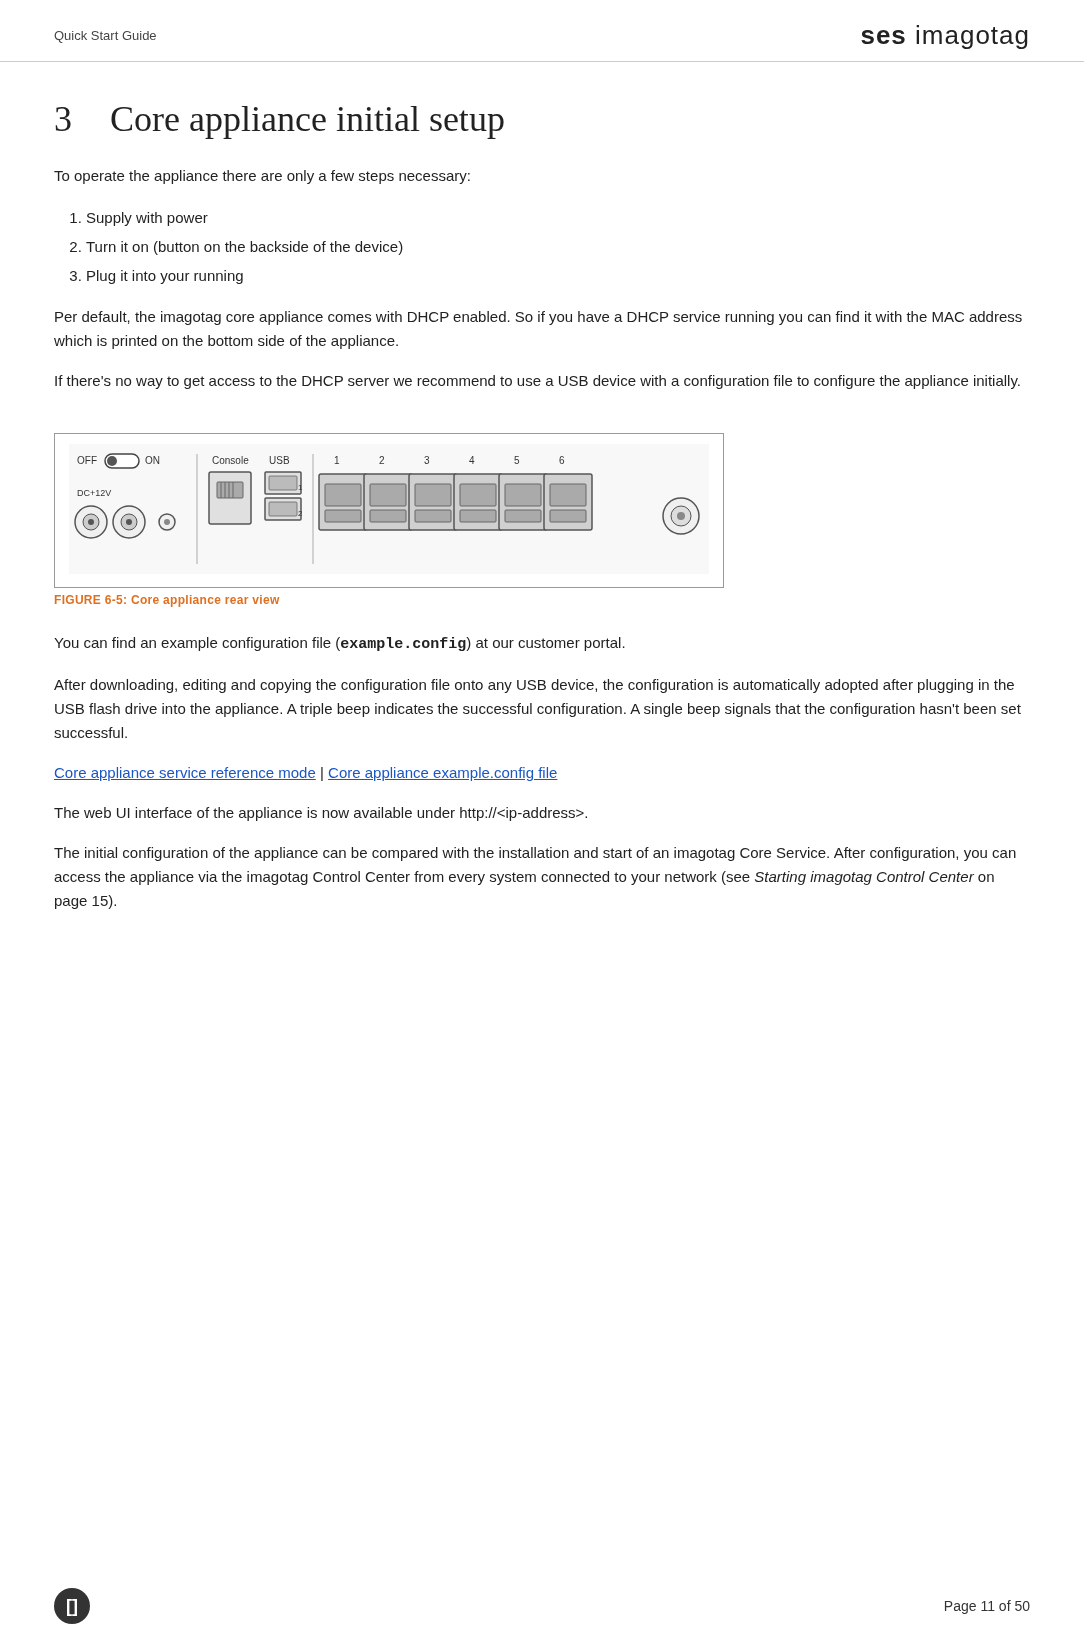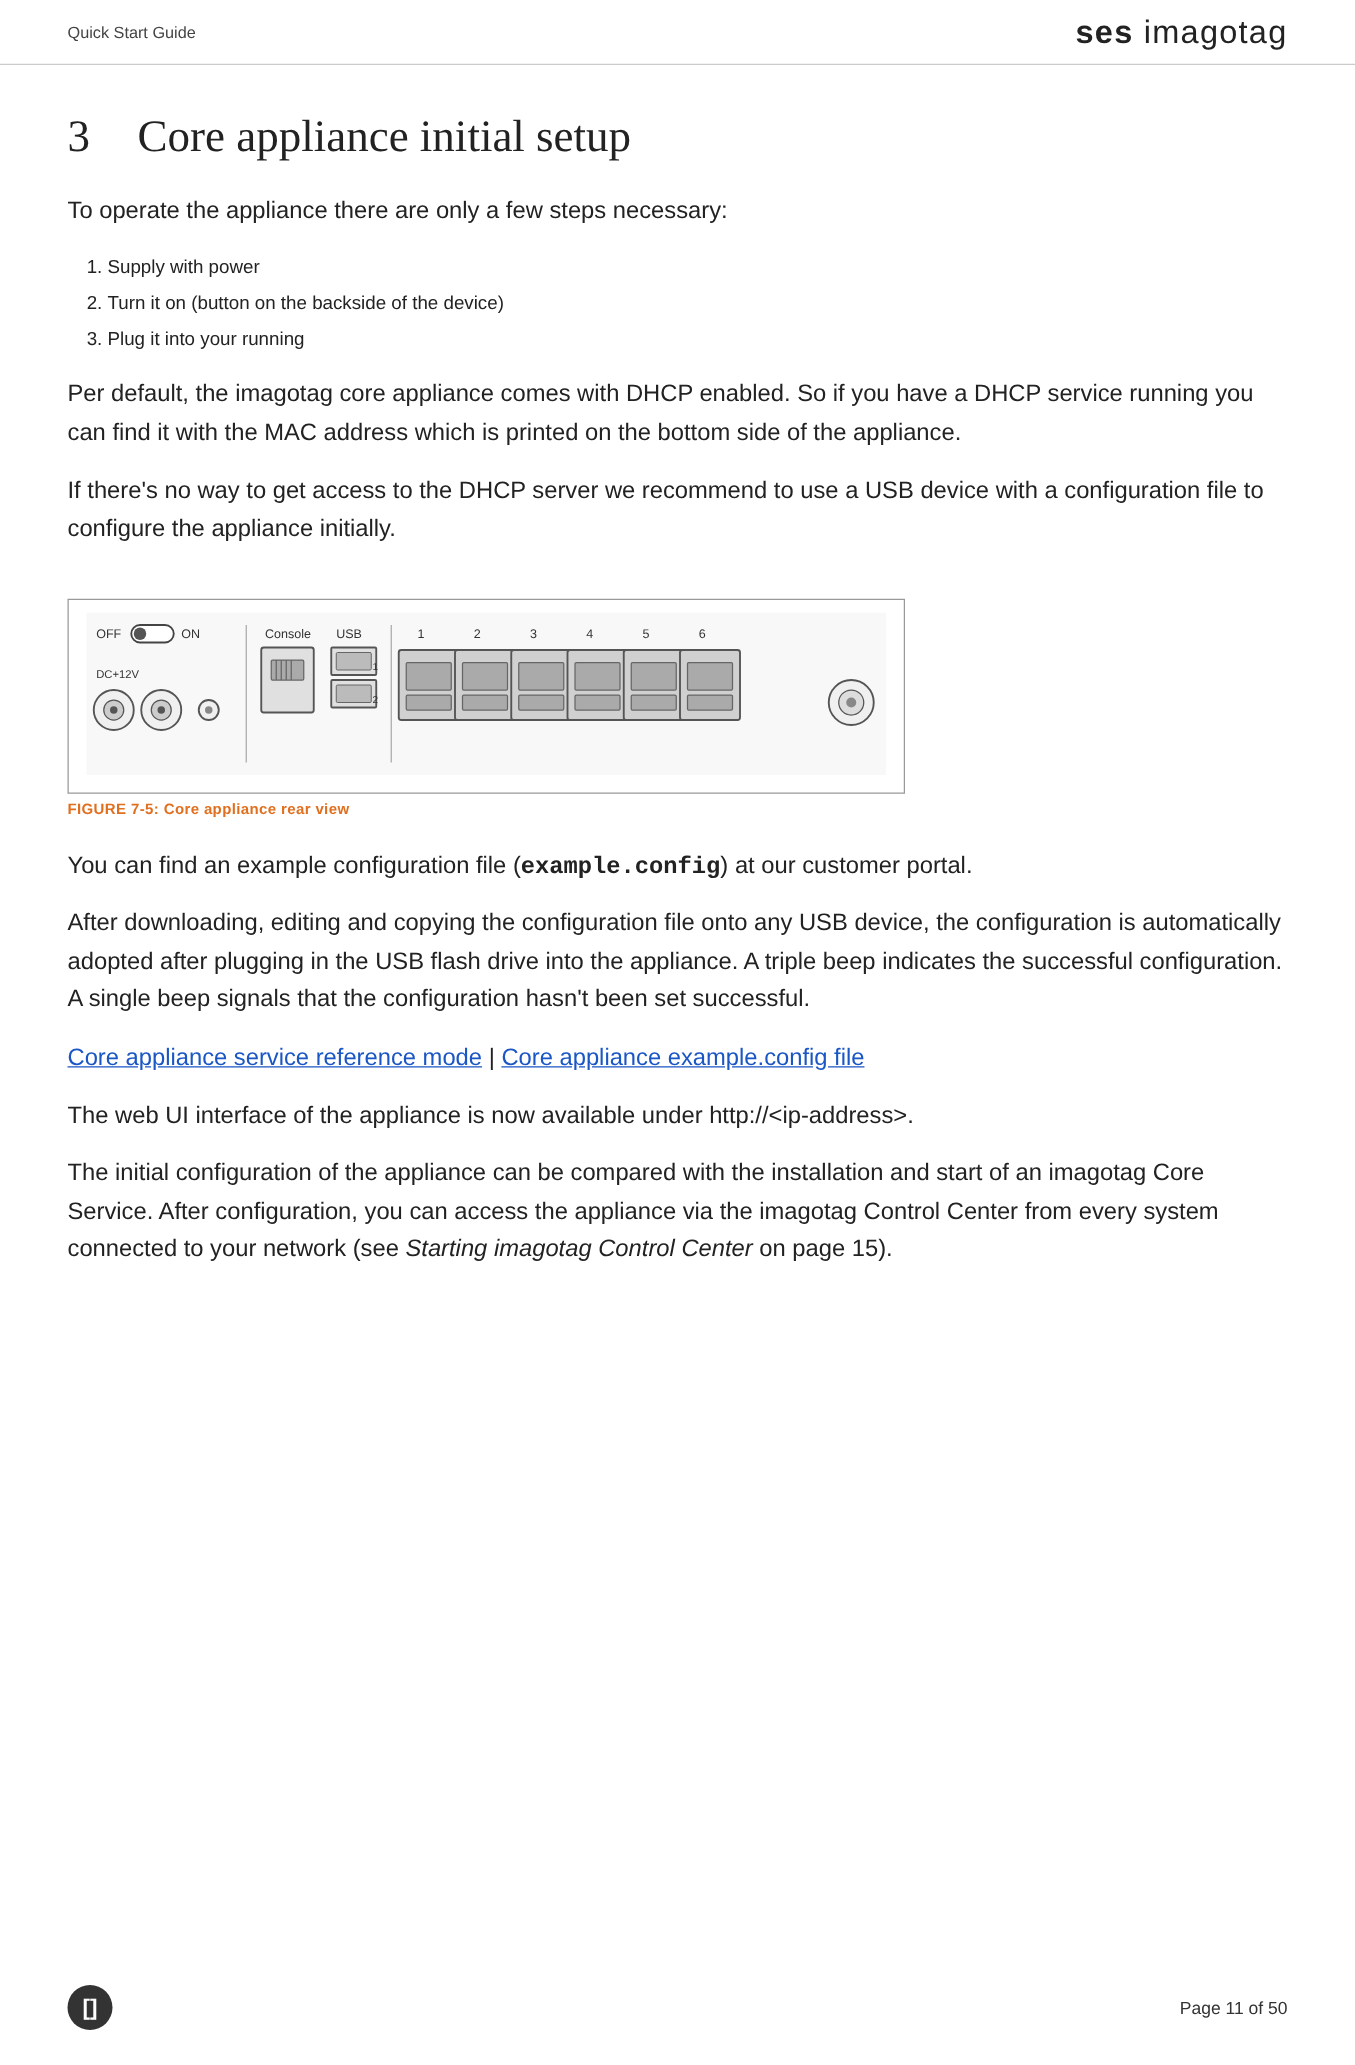"Quick Start Guide" .header { padding: 10px 54px 10px 54px -> 20px 54px 10px 54px }
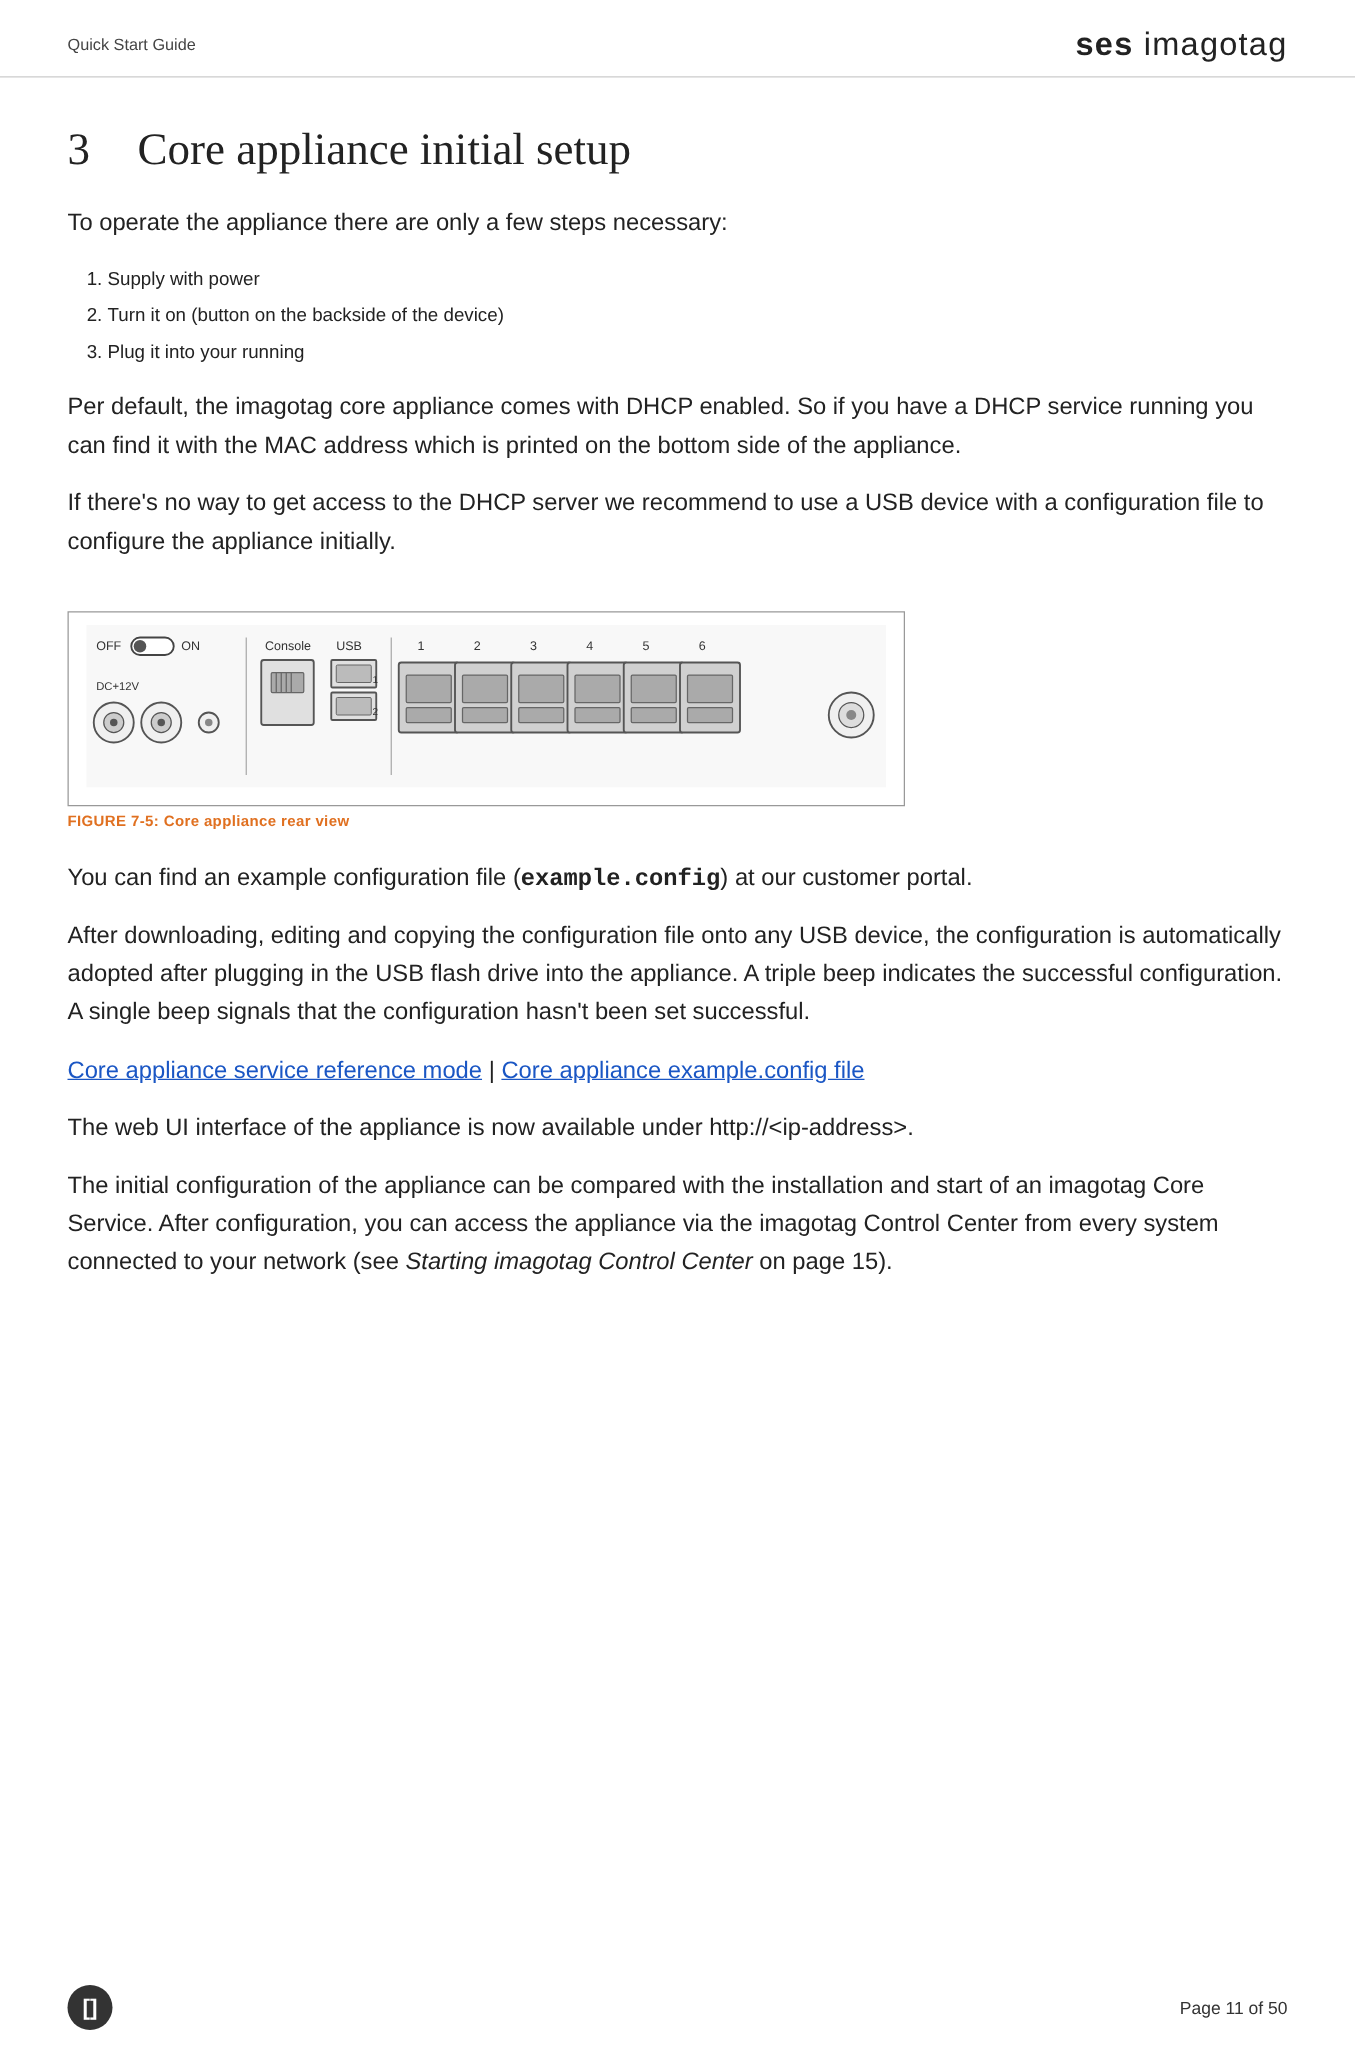"To operate the appliance there" .para { font-size: 19px -> 15px }
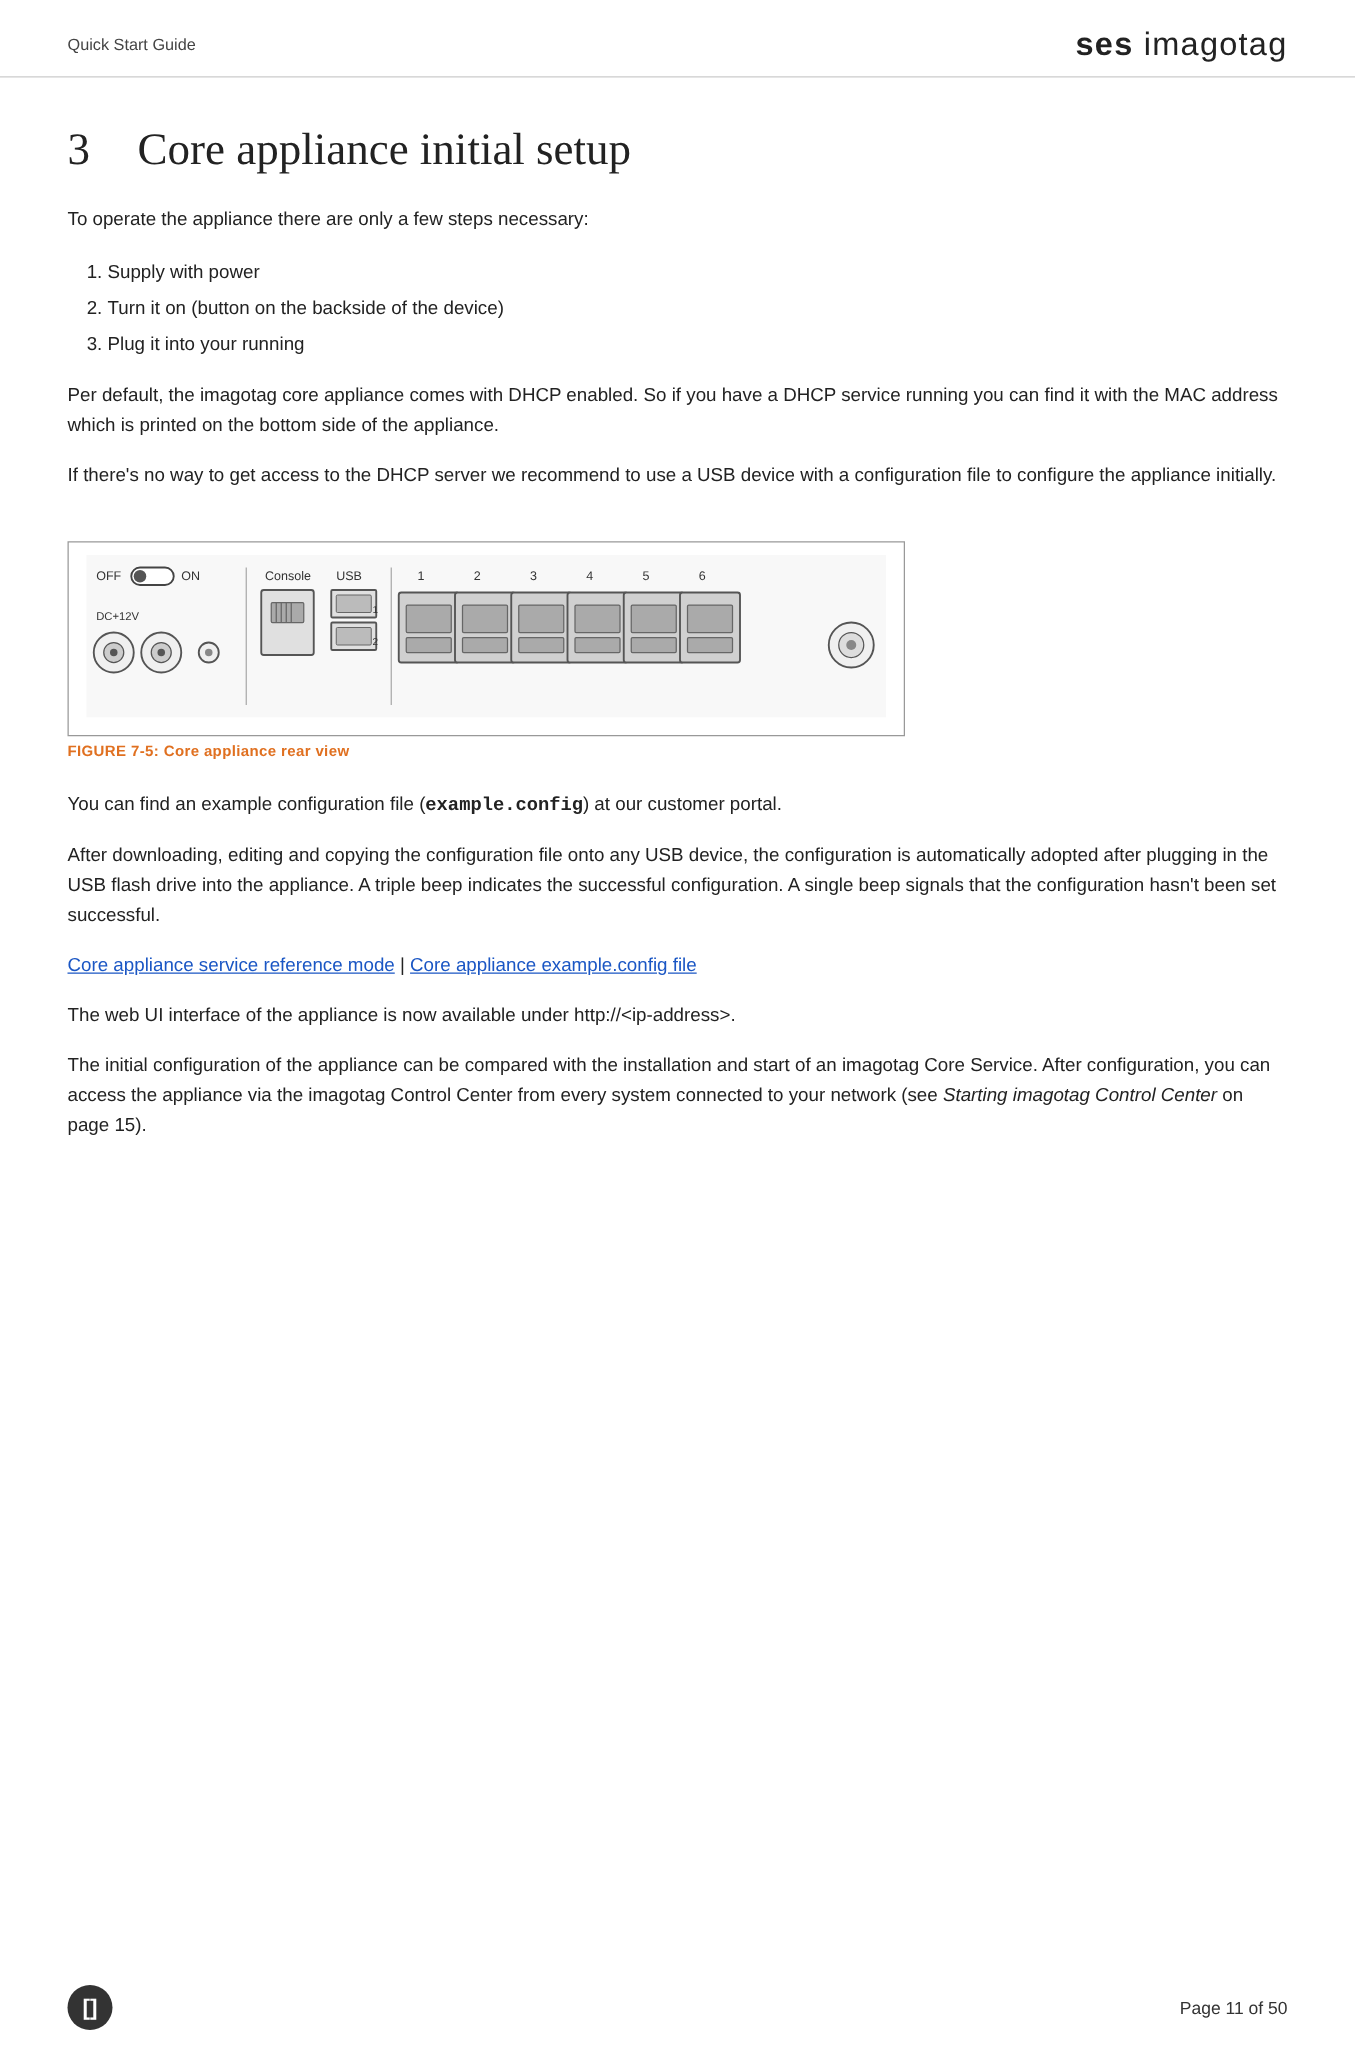"FIGURE 7-5: Core appliance rear" p.figure-caption { text: 7-5 -> 6-5 }
